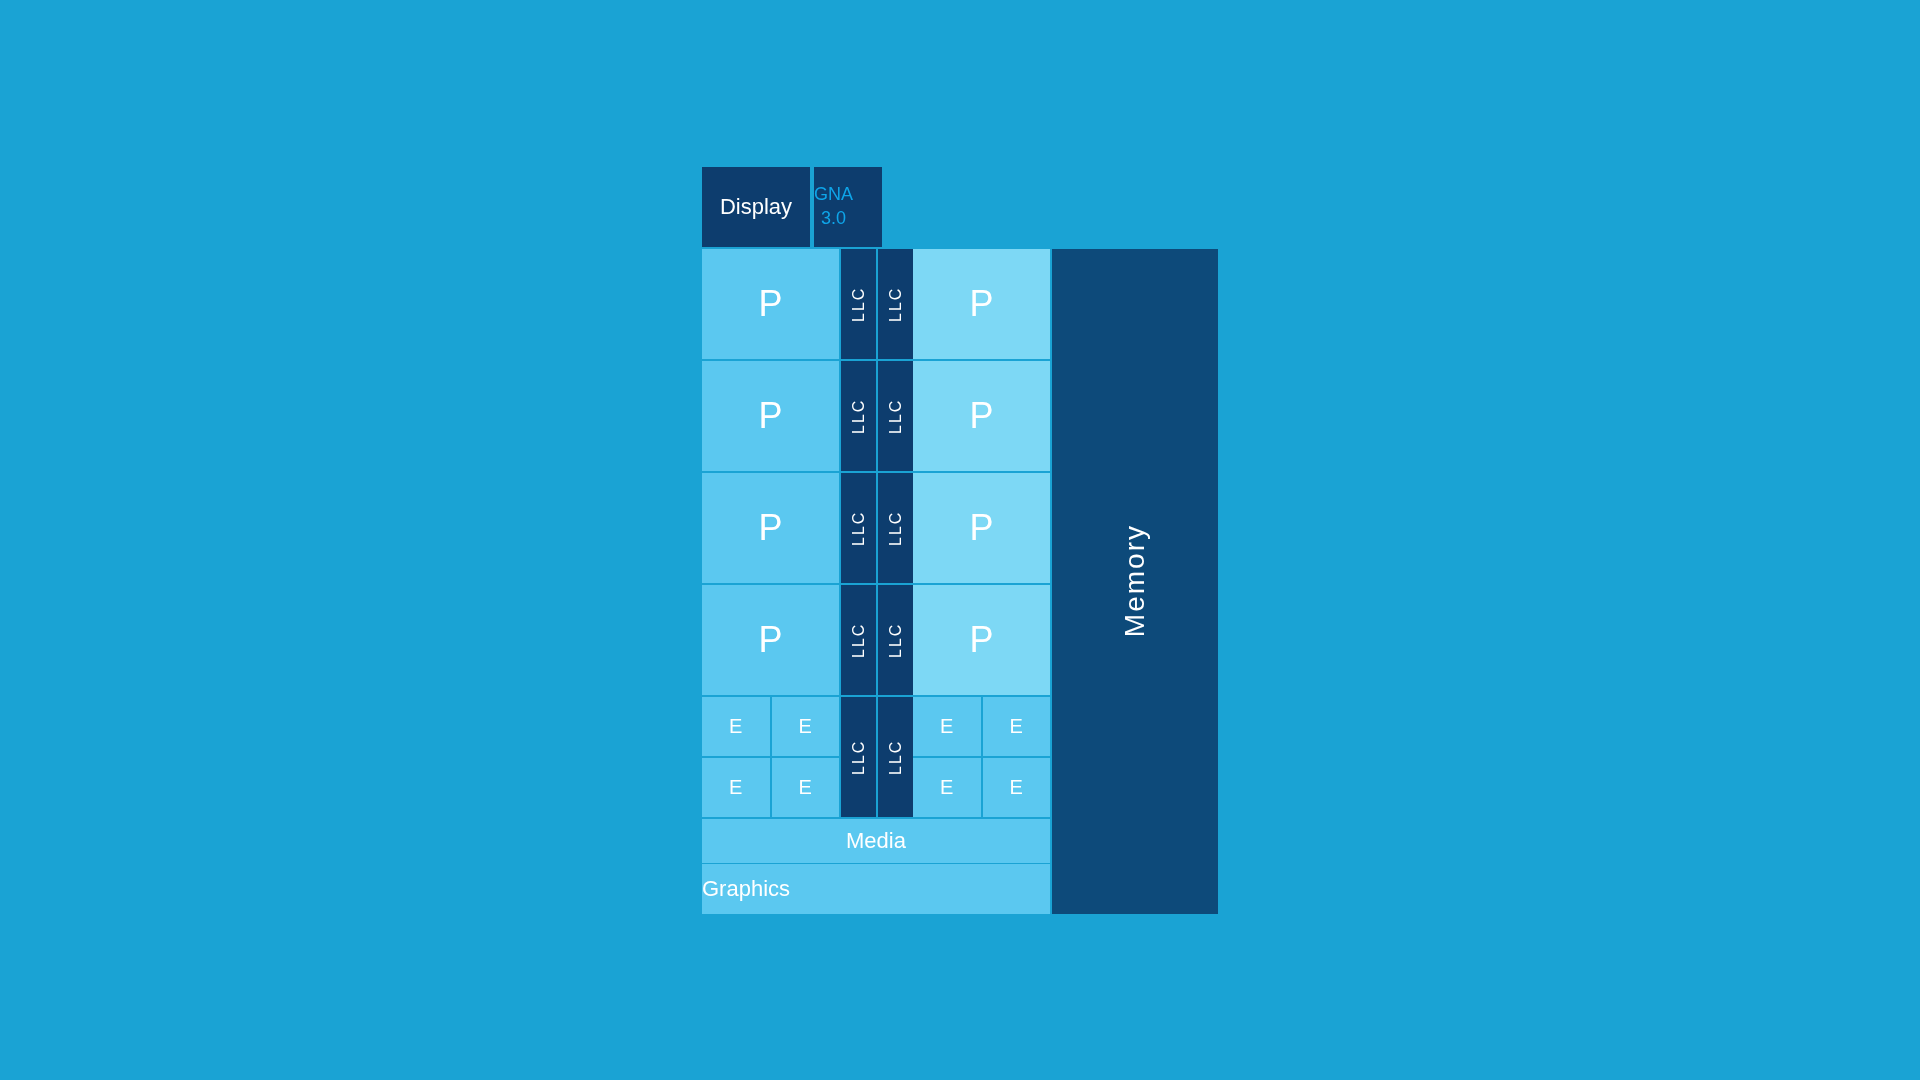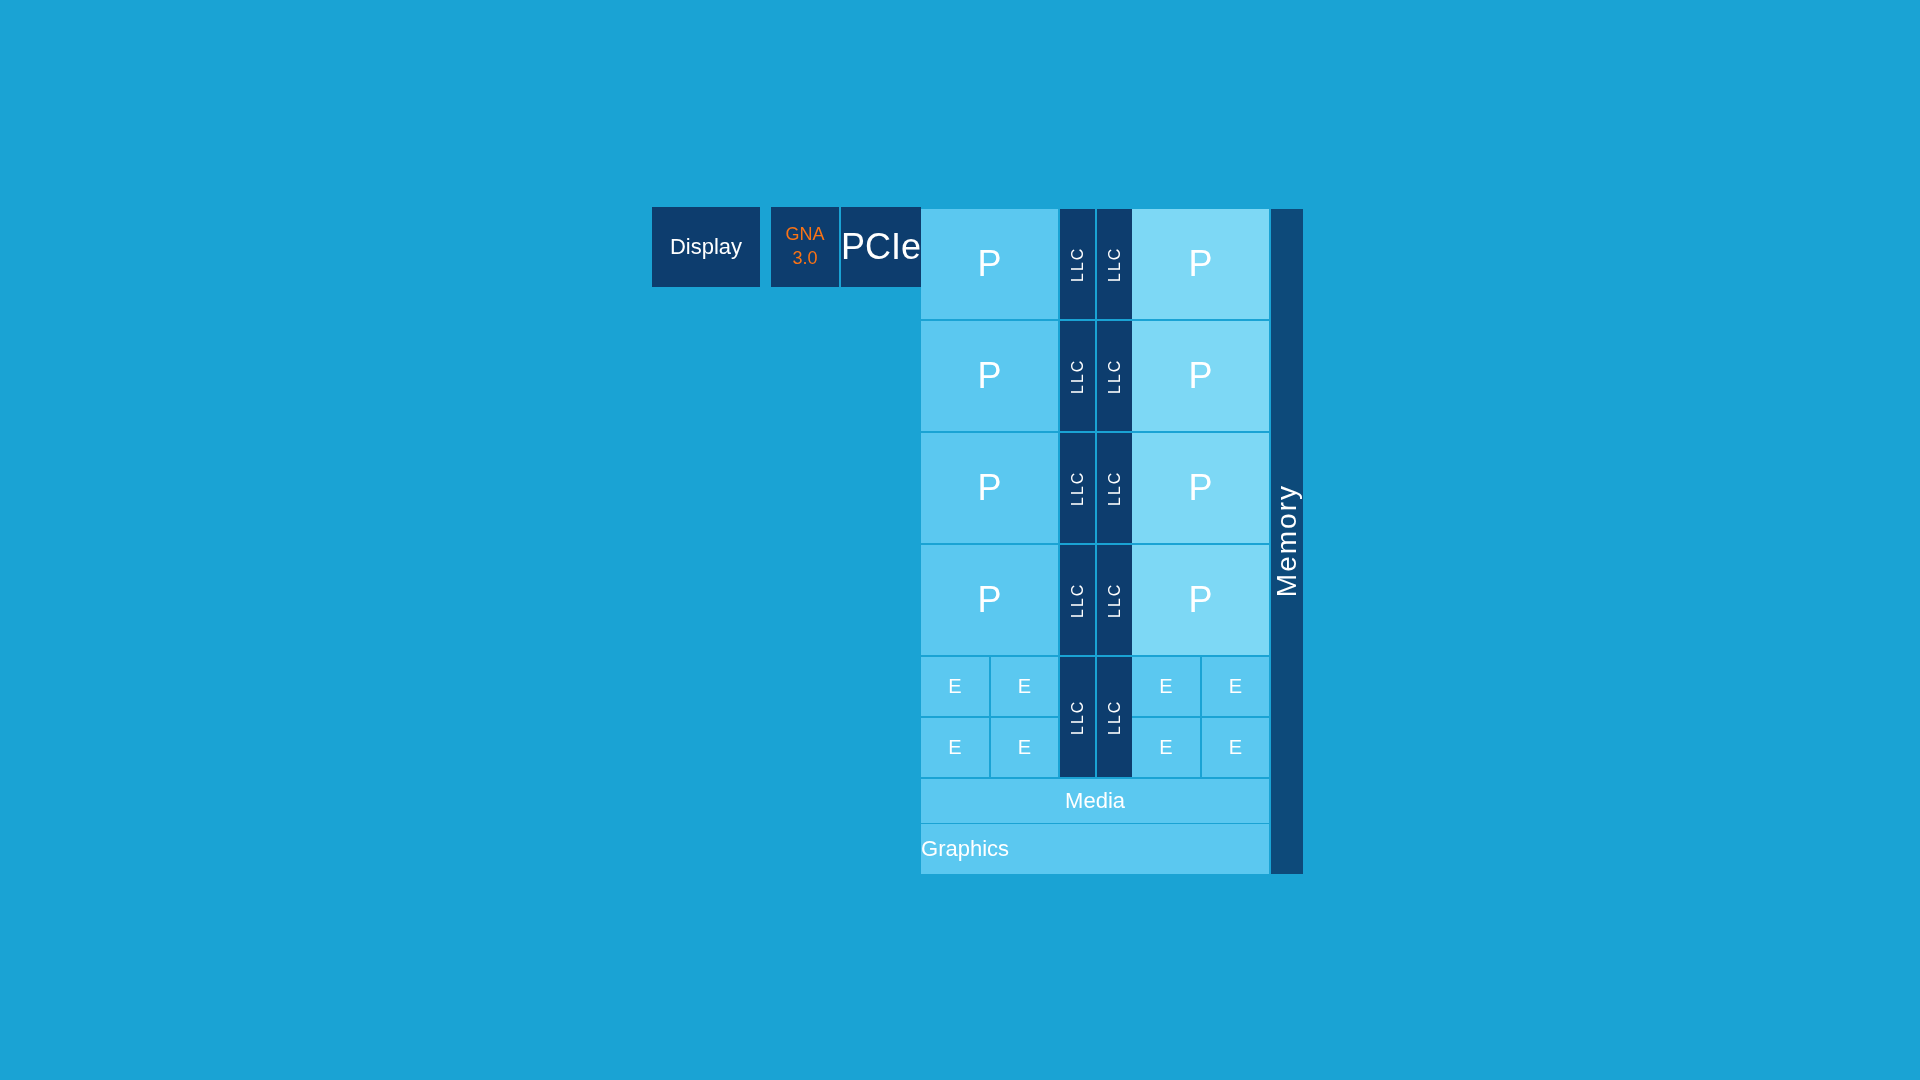"Display" .diagram { flex-direction: row -> column; width: 616px -> 516px }
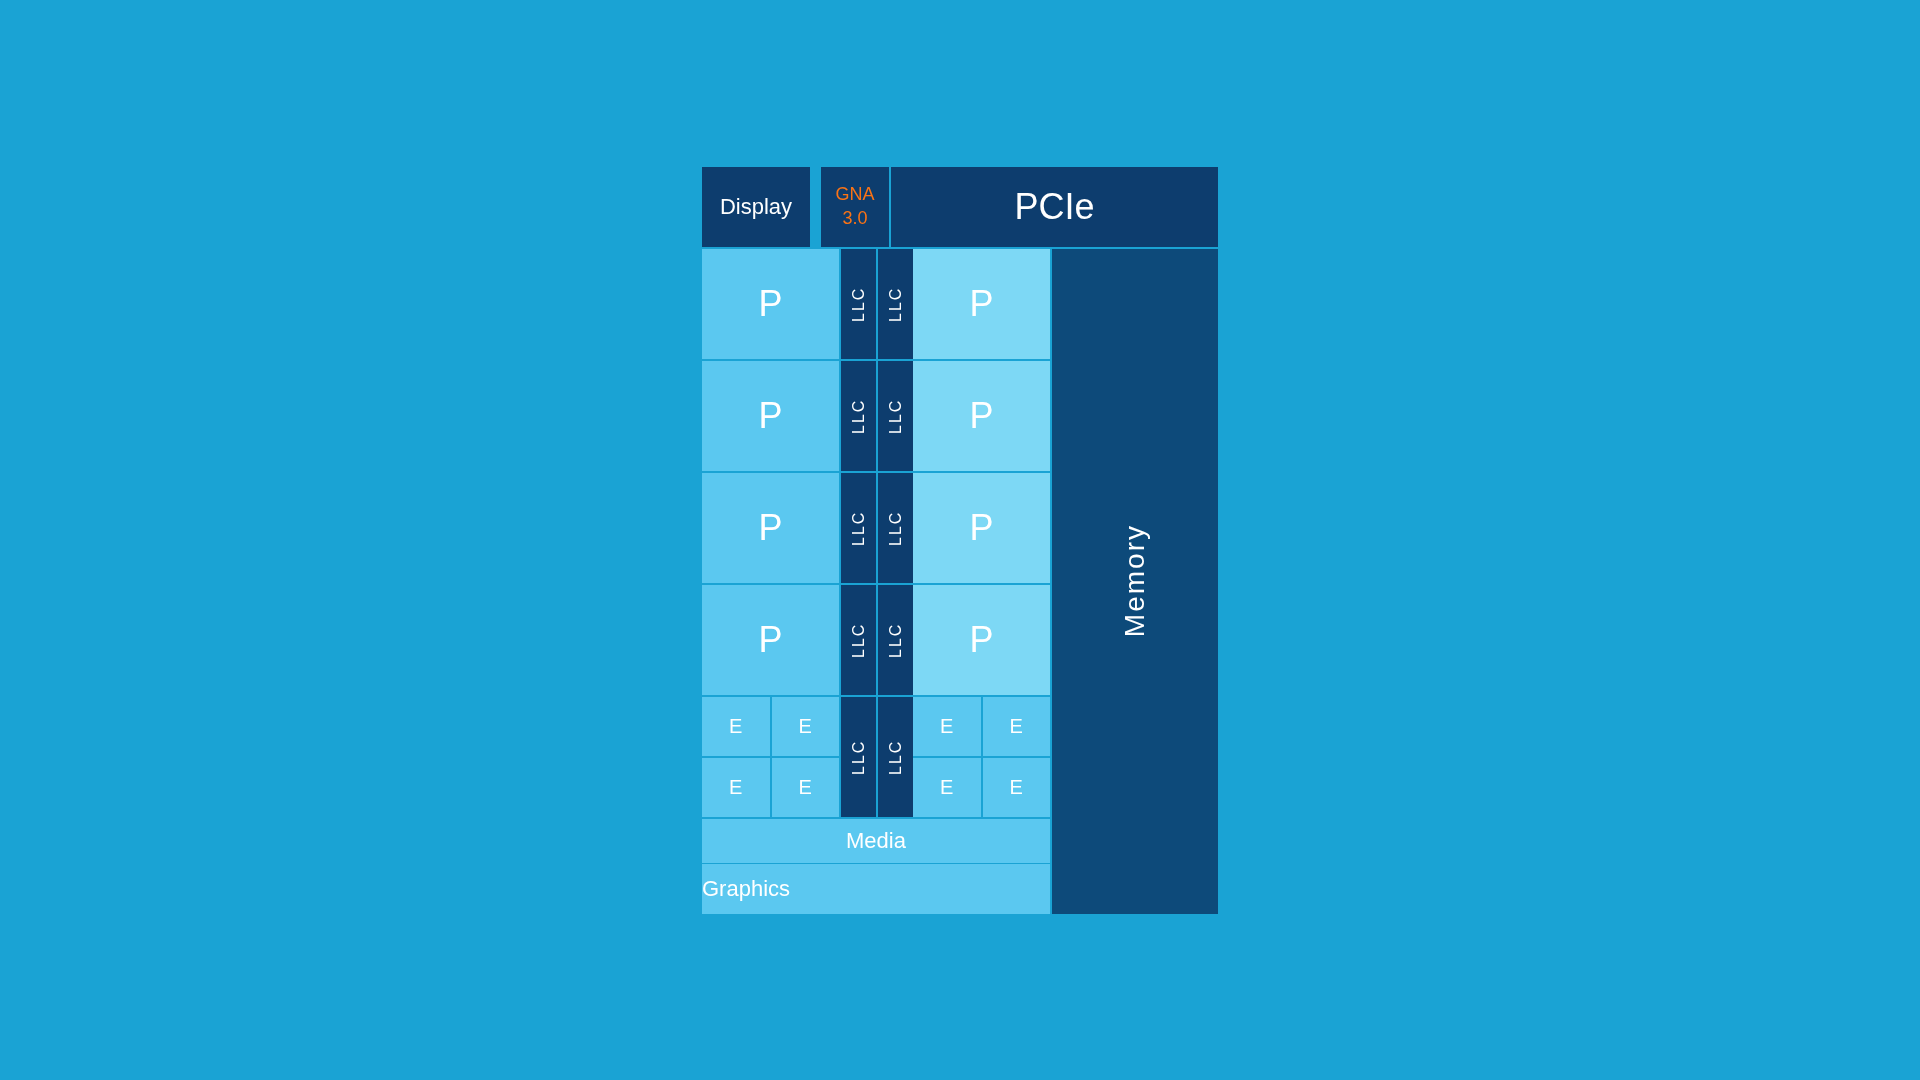"GNA" .header-gna { color: #f97316 -> #0ea5e9; justify-content: center -> none; margin-left: 11px -> 4px }
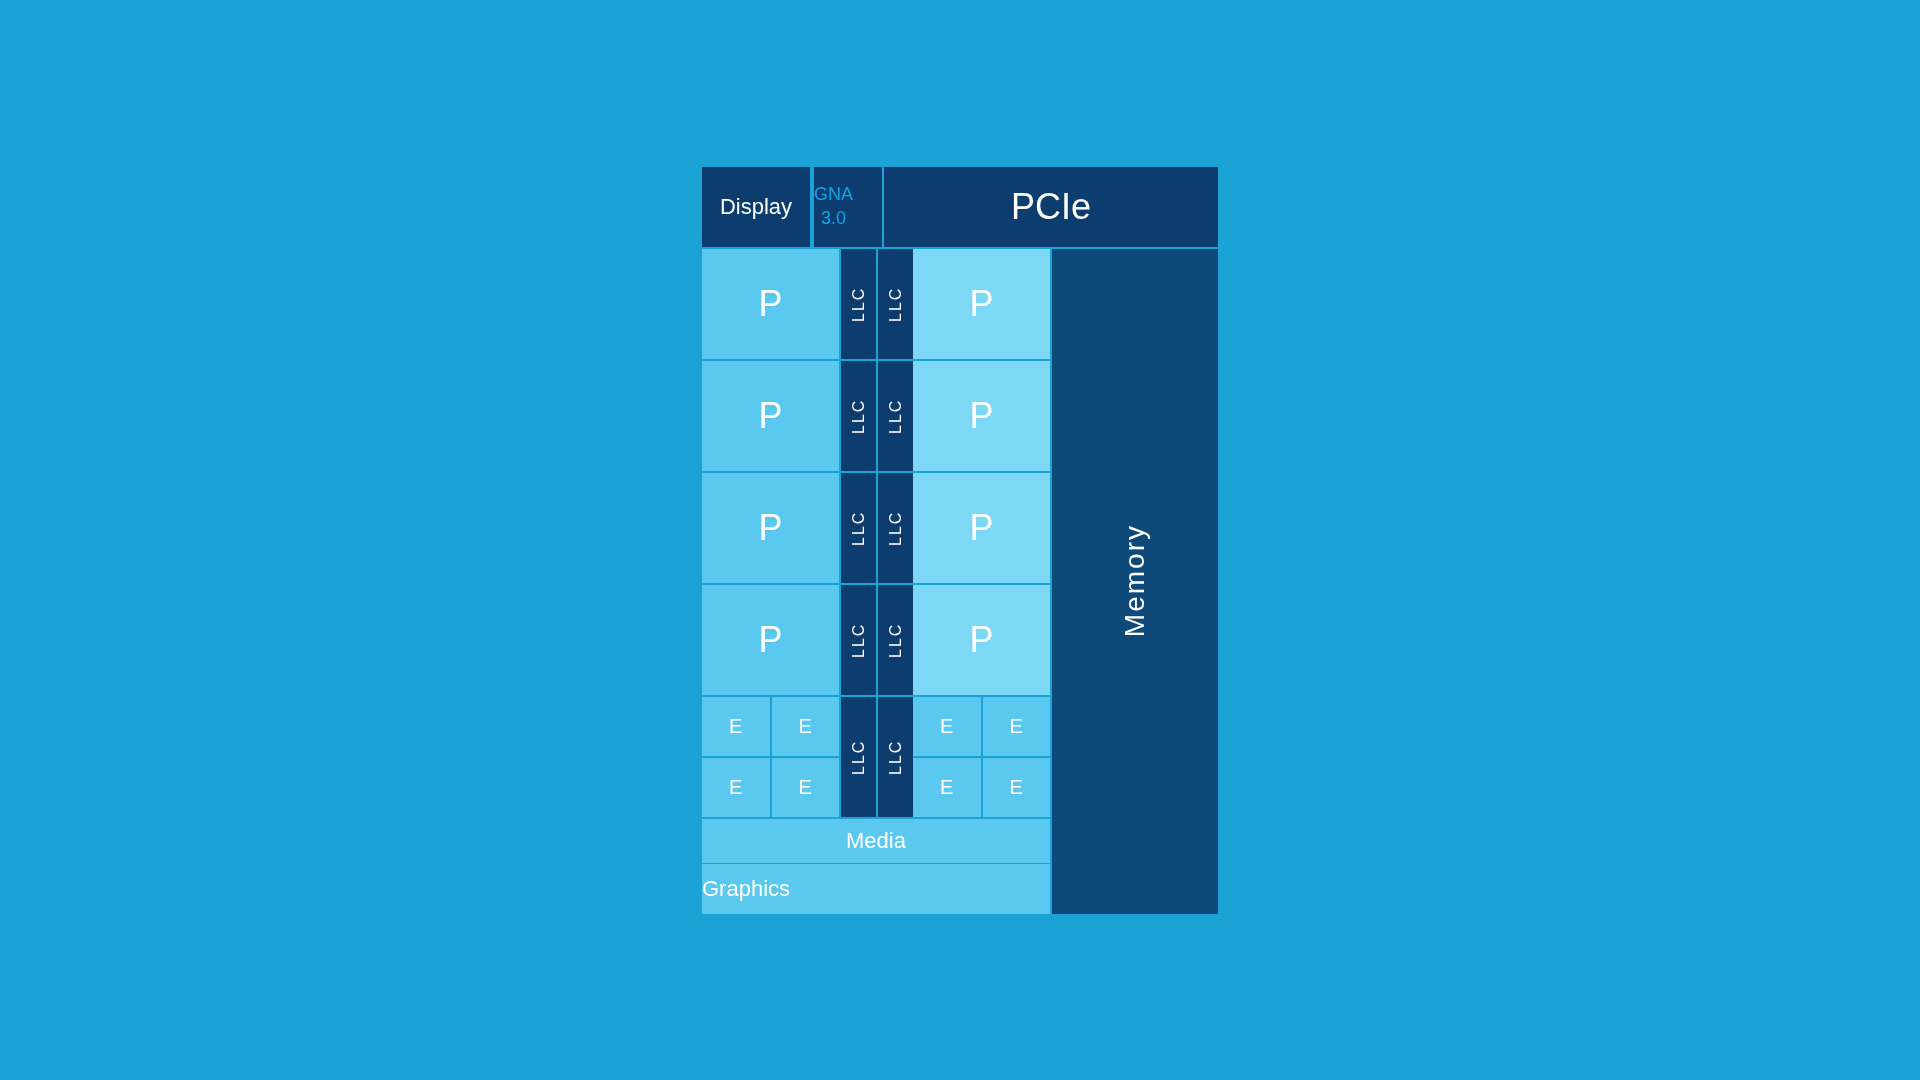"PCIe" div.header-pcie { html: <div> <span>PCIe</span> </div> -> none }
